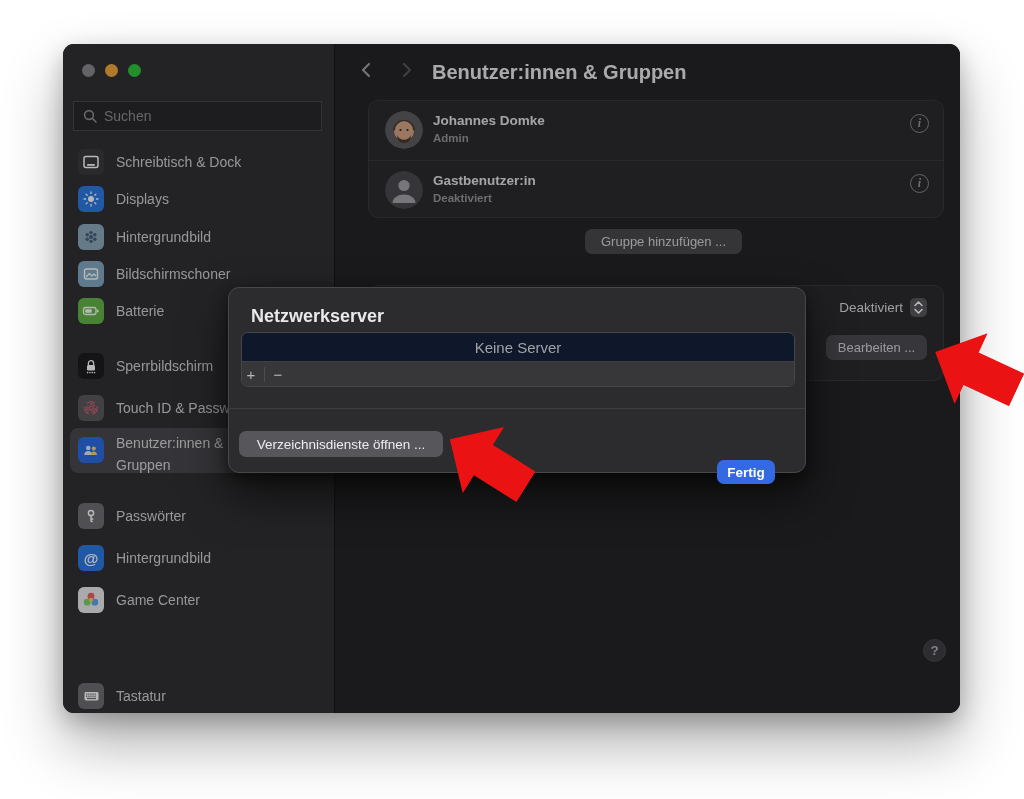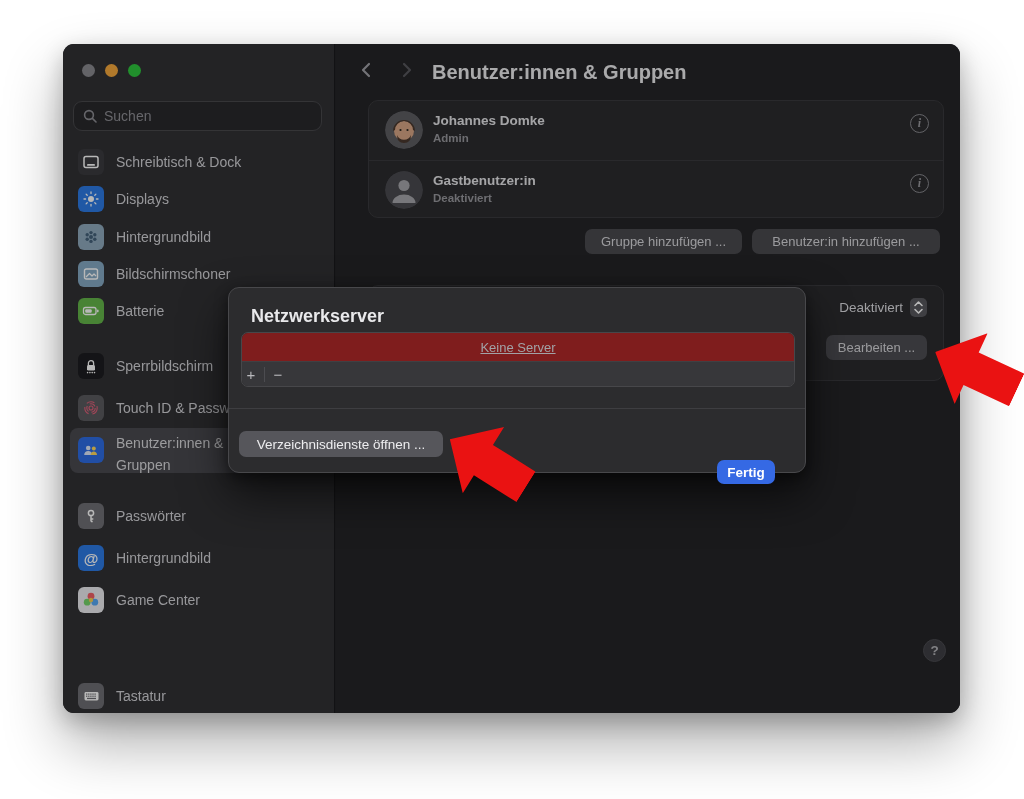"Suchen" #search { border-radius: 9px -> 0 }
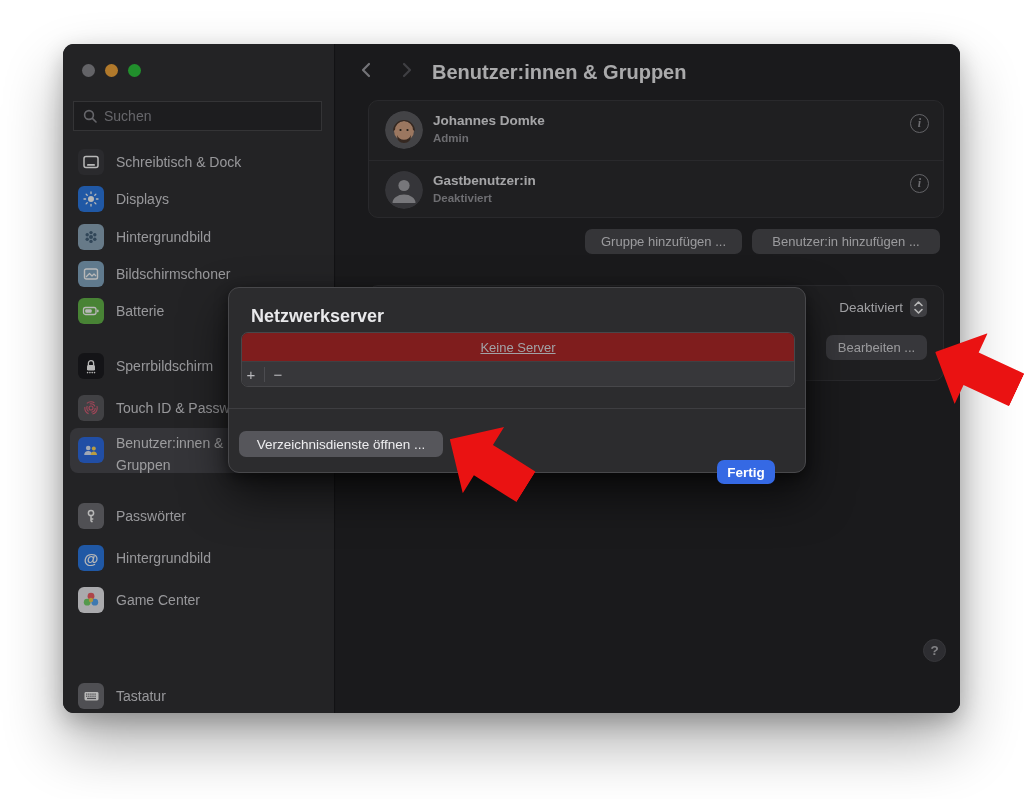"Benutzer:in hinzufügen ..." div.pillbtn { html: <div>Benutzer:in hinzufügen ...</div> -> none }
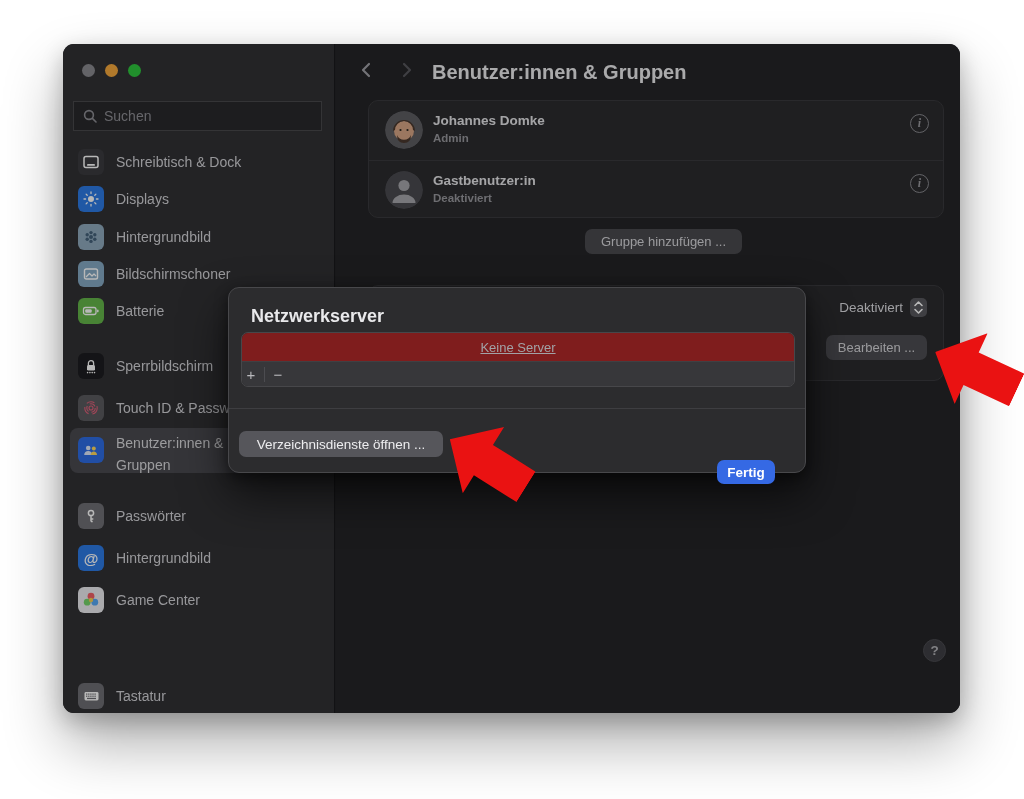"Keine Server" #dlg-list .hdr { background: #7f1d1d -> #0f172a; font-size: 13px -> 15px; text-decoration: underline -> none }
